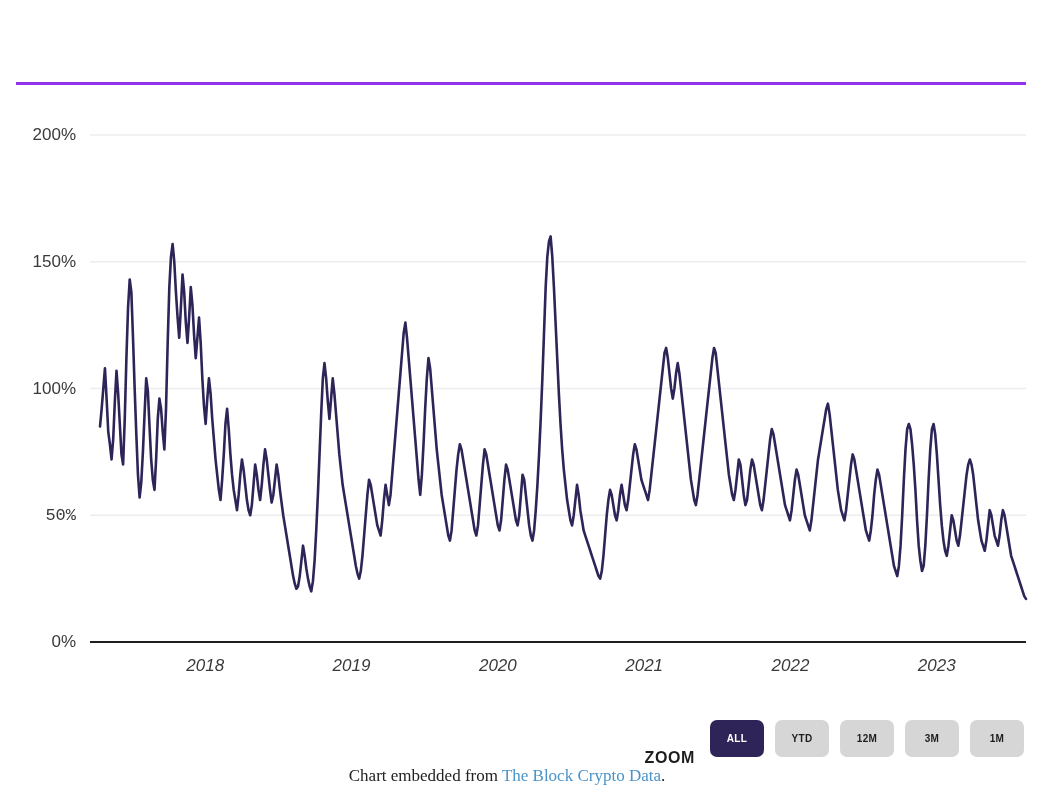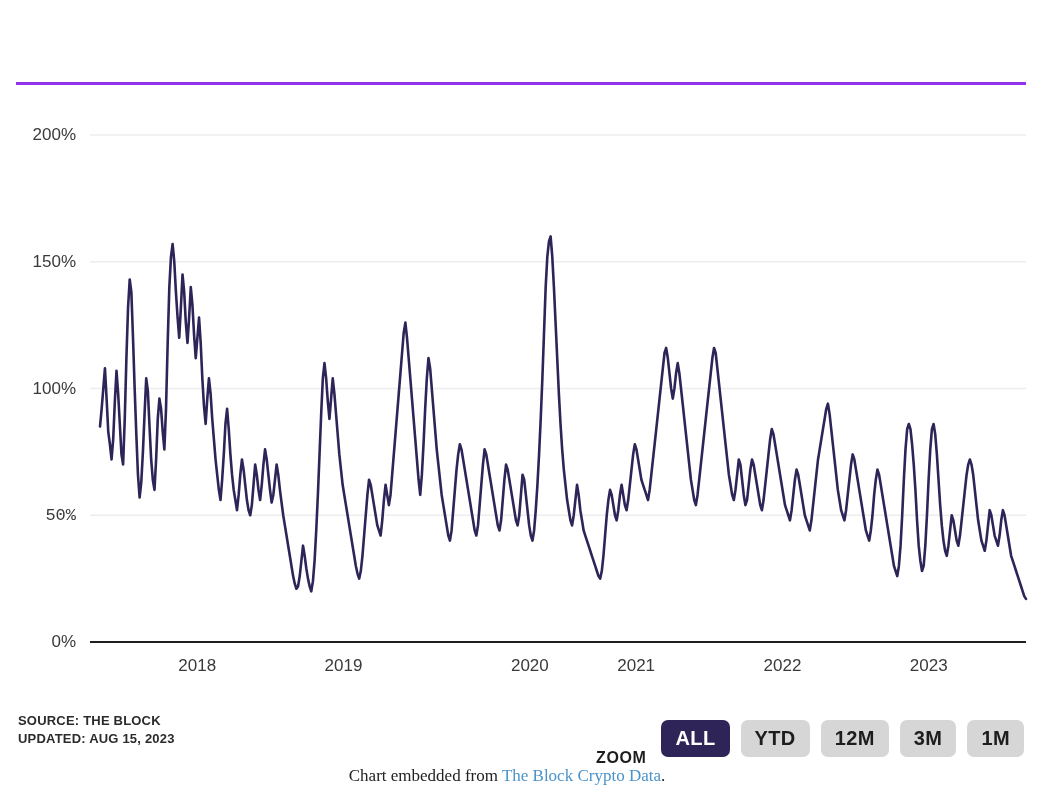"2018" .x-axis-area { font-style: none -> italic; left: 0 -> 8px }
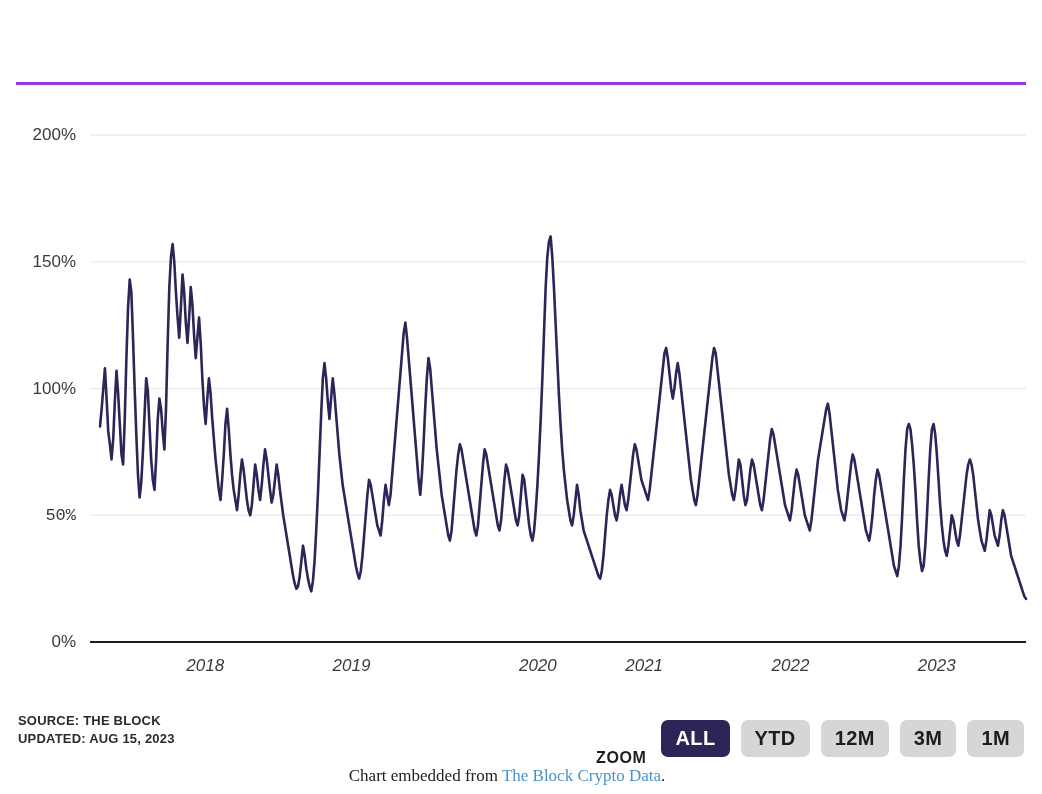"2020" div.axis-label { margin-left: 40px -> none }
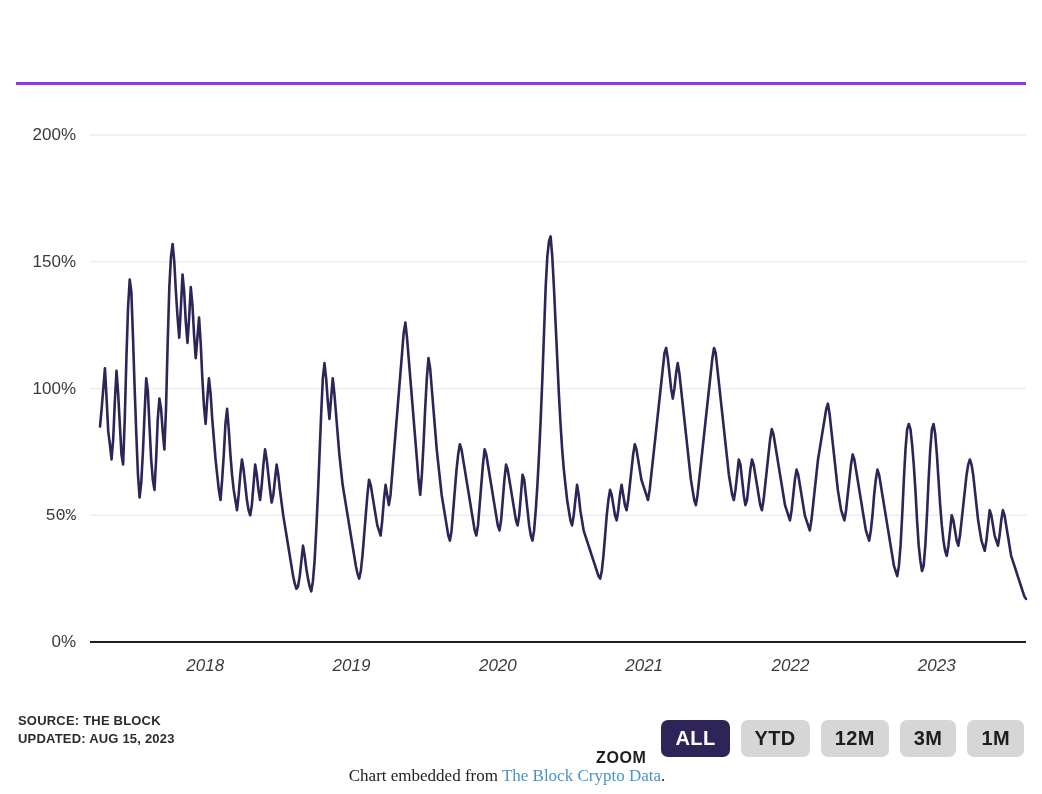"SOURCE: THE BLOCK" div.footer-left { html: <div> <div>SOURCE: THE BLOCK</div> <div>UPDATED: AUG 15, 2023</div> </div> -> none }
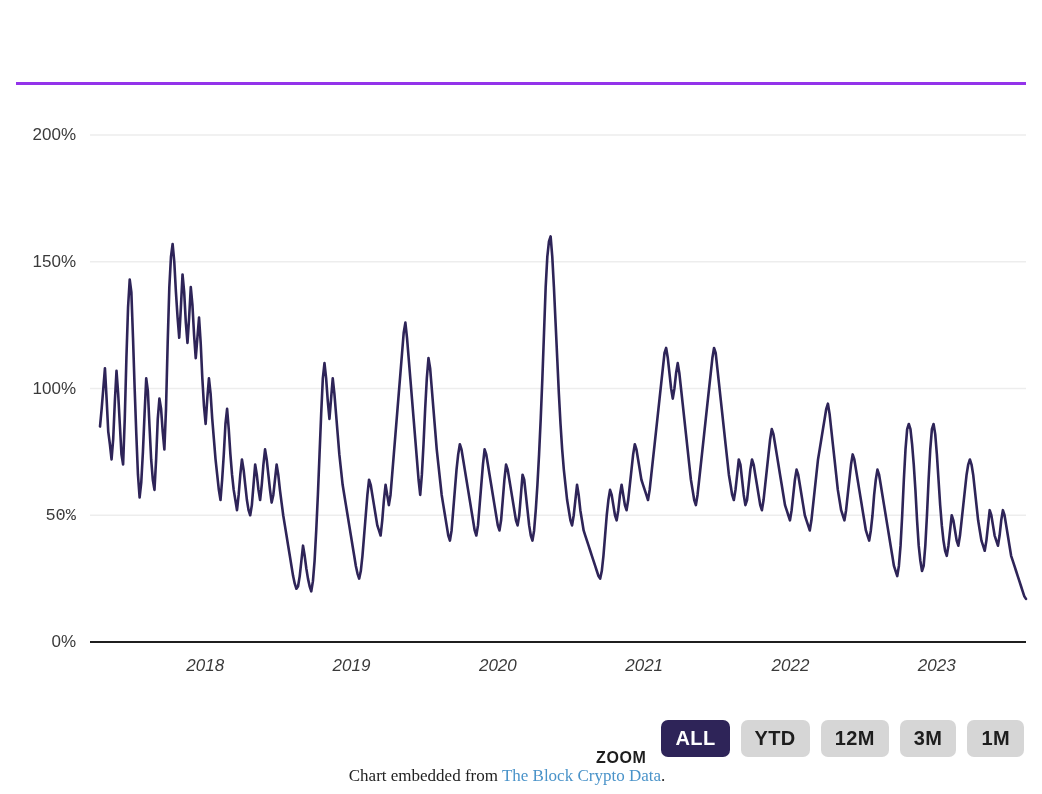"ALL" .zoom-btn { font-size: 20px -> 10px }
